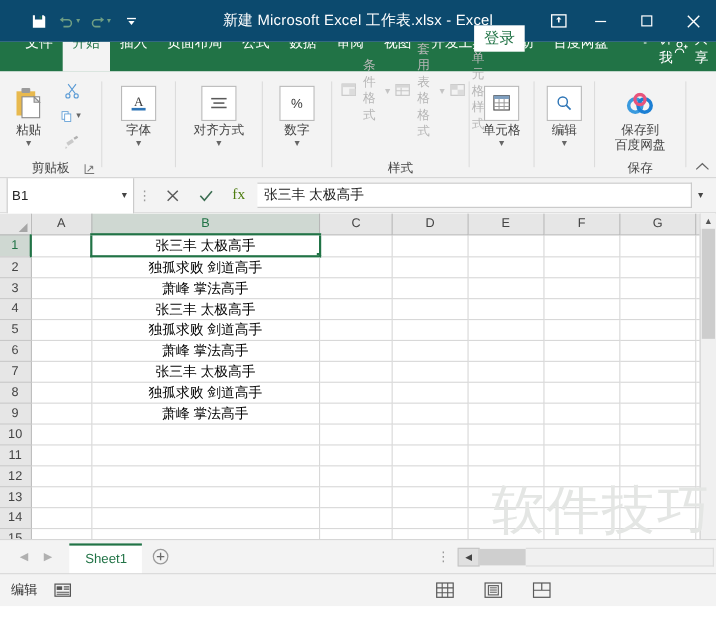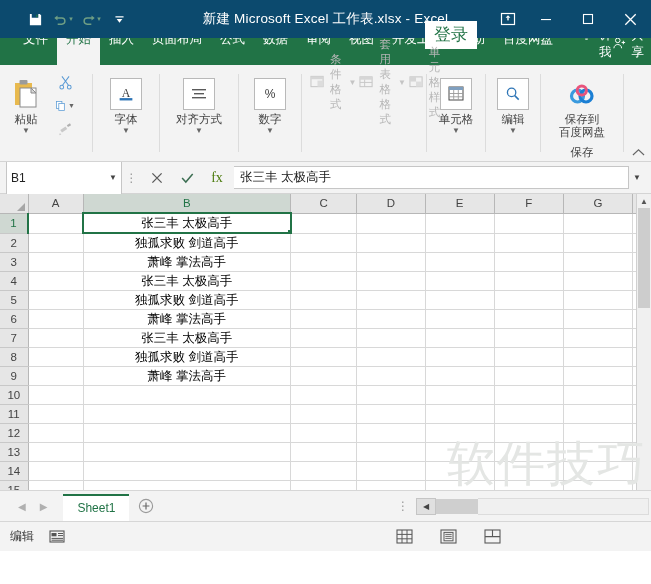"登录" .signin { font-size: 17px -> 14px }
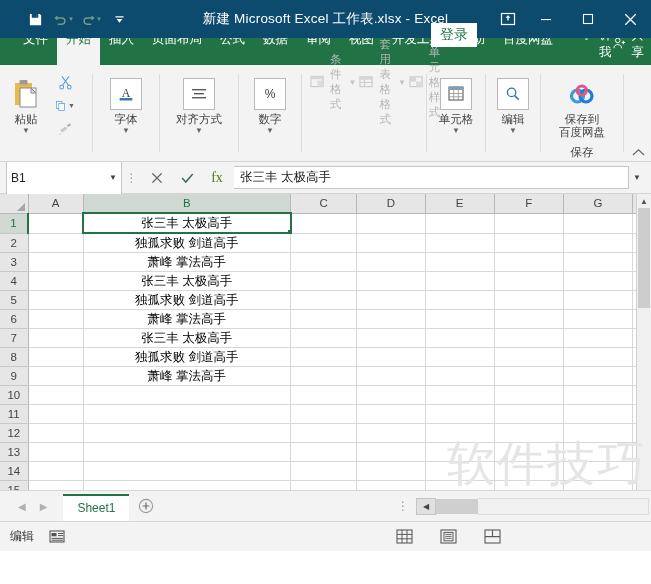"剪贴板" div.grp-label { html: none -> <div> <span>剪贴板</span> <span> <svg> <path></path> <path></path> </svg> </span> </div> }
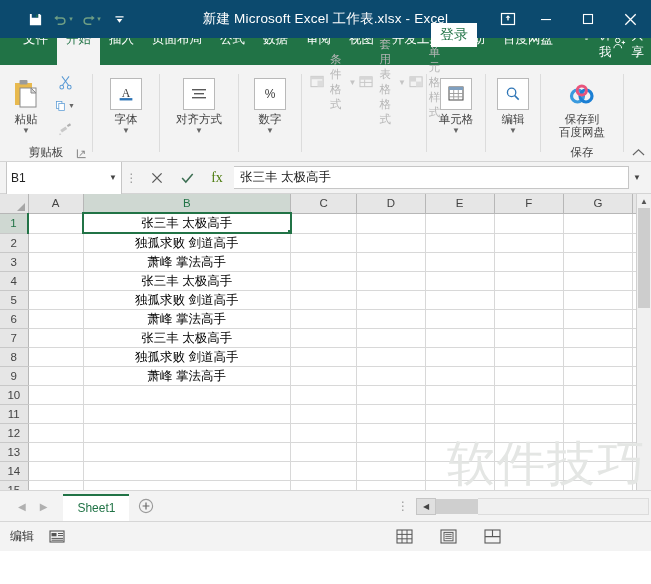"样式" div.grp-label { html: none -> <div>样式</div> }
